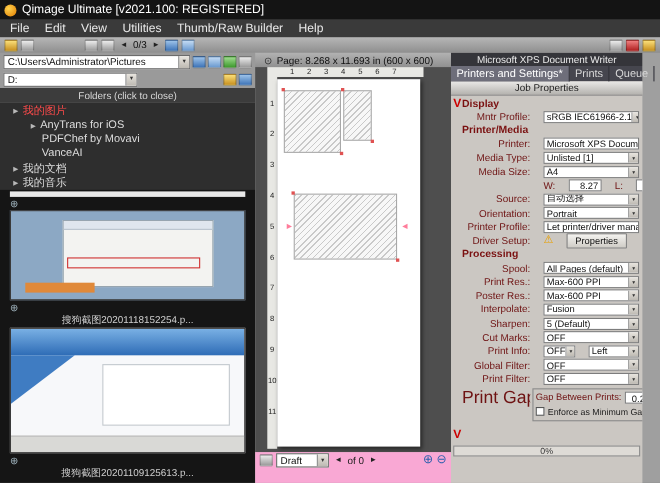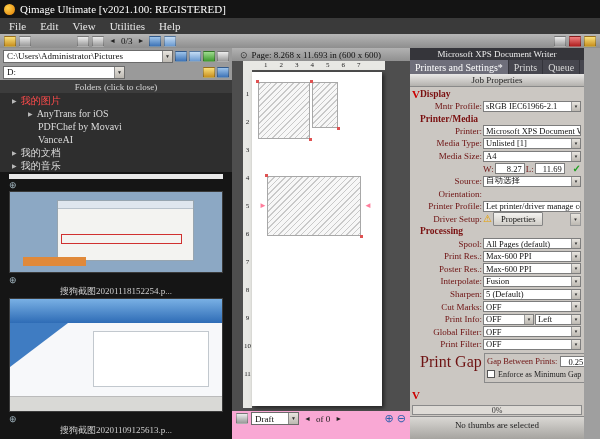"Qimage Ultimate [v2021.100: REGISTERED]" .app { font-family: Liberation Serif, serif -> Liberation Sans, sans-serif }
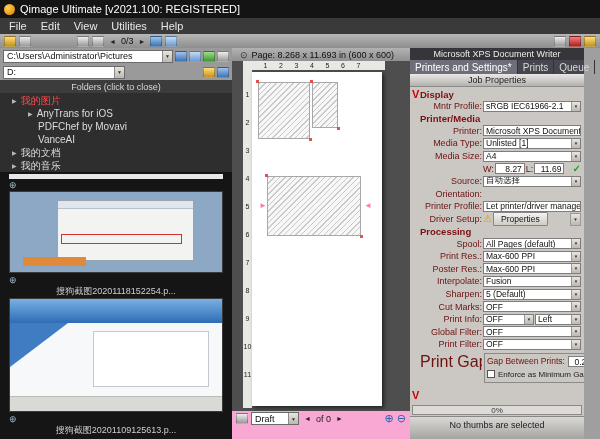"Thumb/Raw Builder" span.menu-item { html: none -> <span>Thumb/Raw Builder</span> }
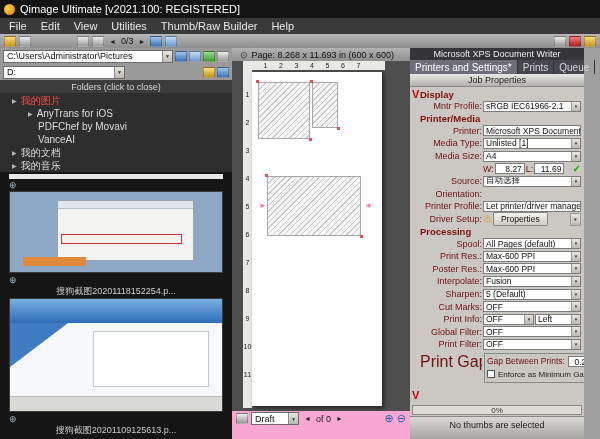"Mntr Profile:" .rrow { gap: 1px -> 12px }
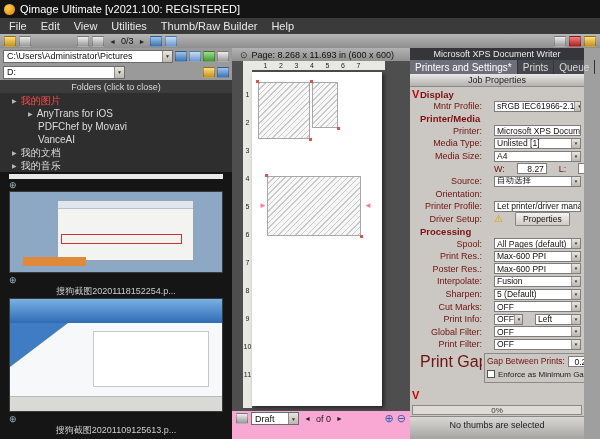"Portrait" div.dd { html: none -> <div> <span>Portrait</span> <span>▼</span> </div> }
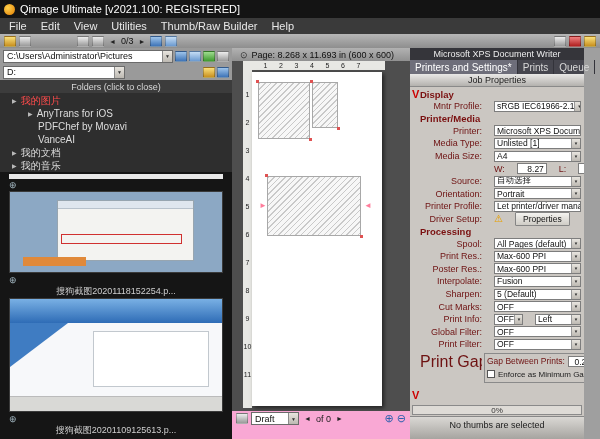"No thumbs are selected" div.statusbar { html: <div>No thumbs are selected</div> -> none }
